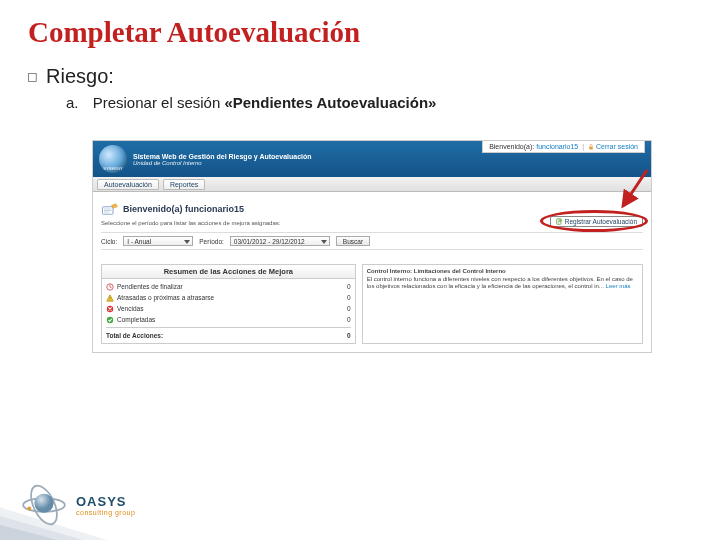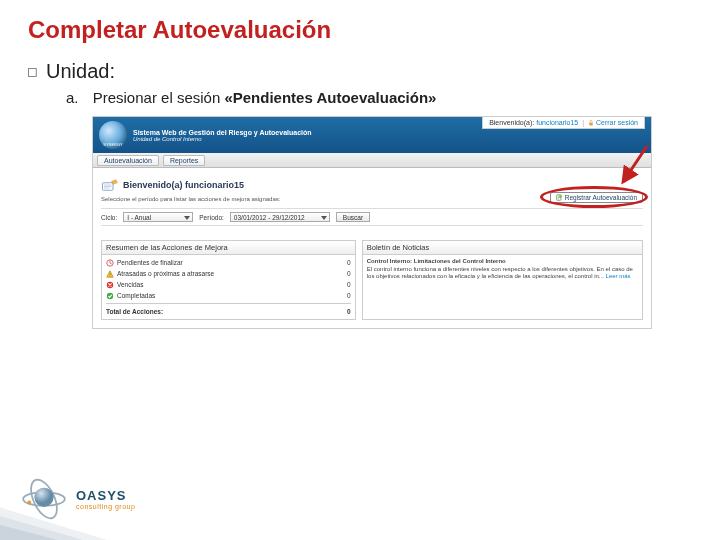"Completar Autoevaluación" .slide-title { font-family: Liberation Sans, sans-serif -> Liberation Serif, serif; font-size: 24px -> 29px }
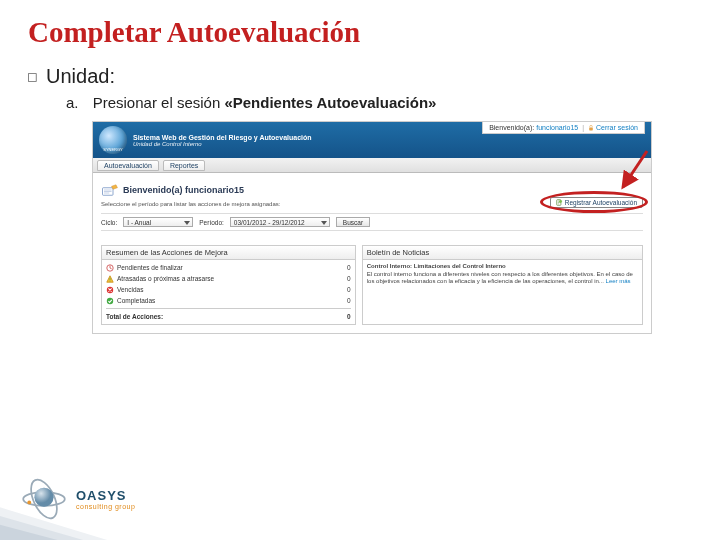"Unidad:" span { text: Unidad -> Riesgo }
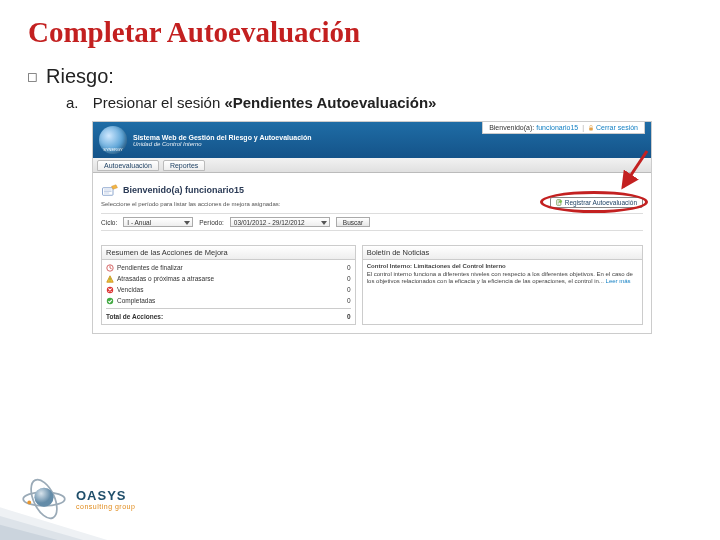"Bienvenido(a) funcionario15" .app-screenshot { margin: 0 0 0 92px -> 19px 0 0 92px }
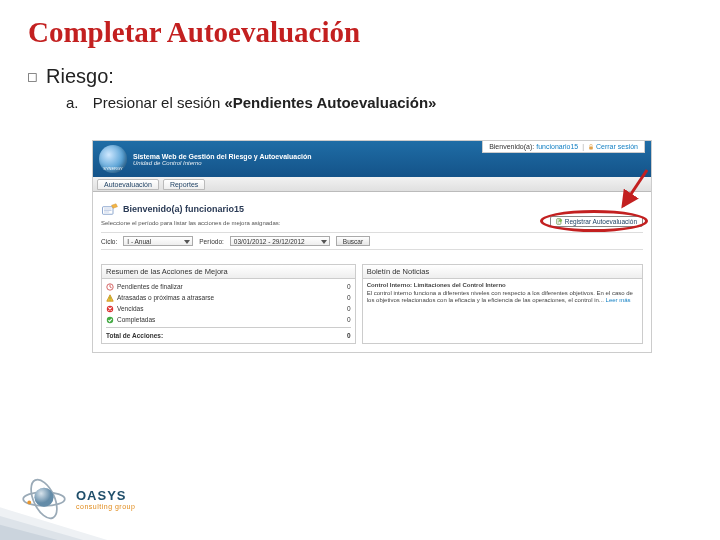"Resumen de las Acciones de" .panel h4 { font-weight: normal -> bold; text-align: none -> center }
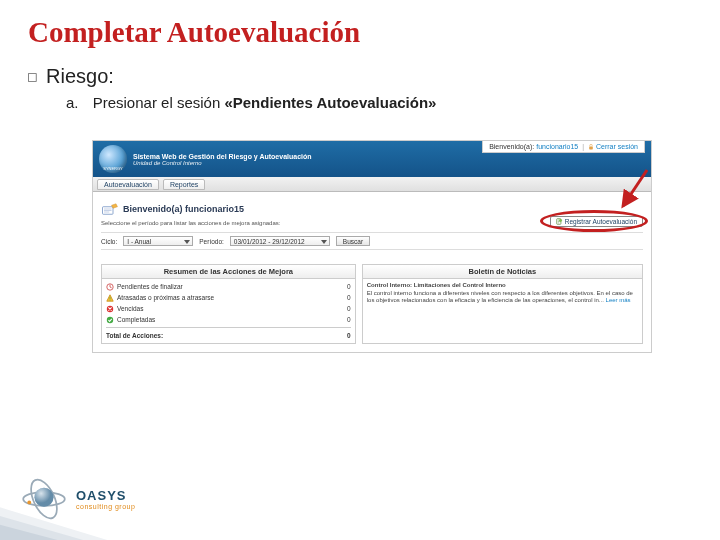"Boletín de Noticias" h4 { html: <h4>Boletín de Noticias</h4> -> none }
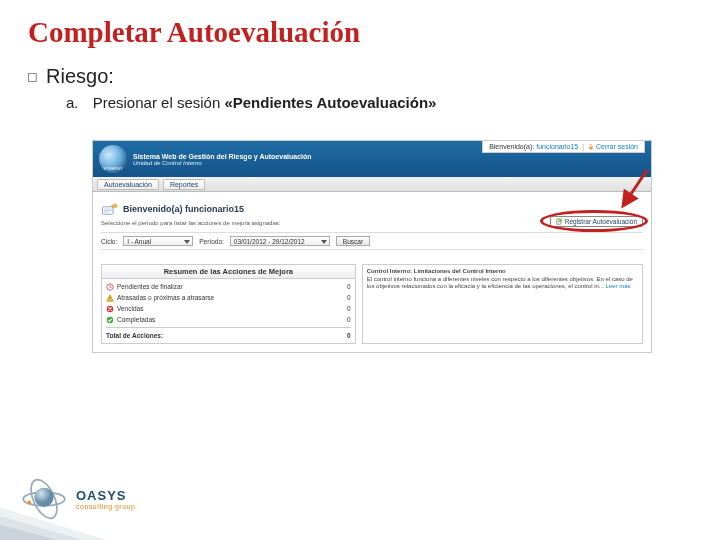"OASYS" .footer-logo { bottom: 20px -> 14px }
